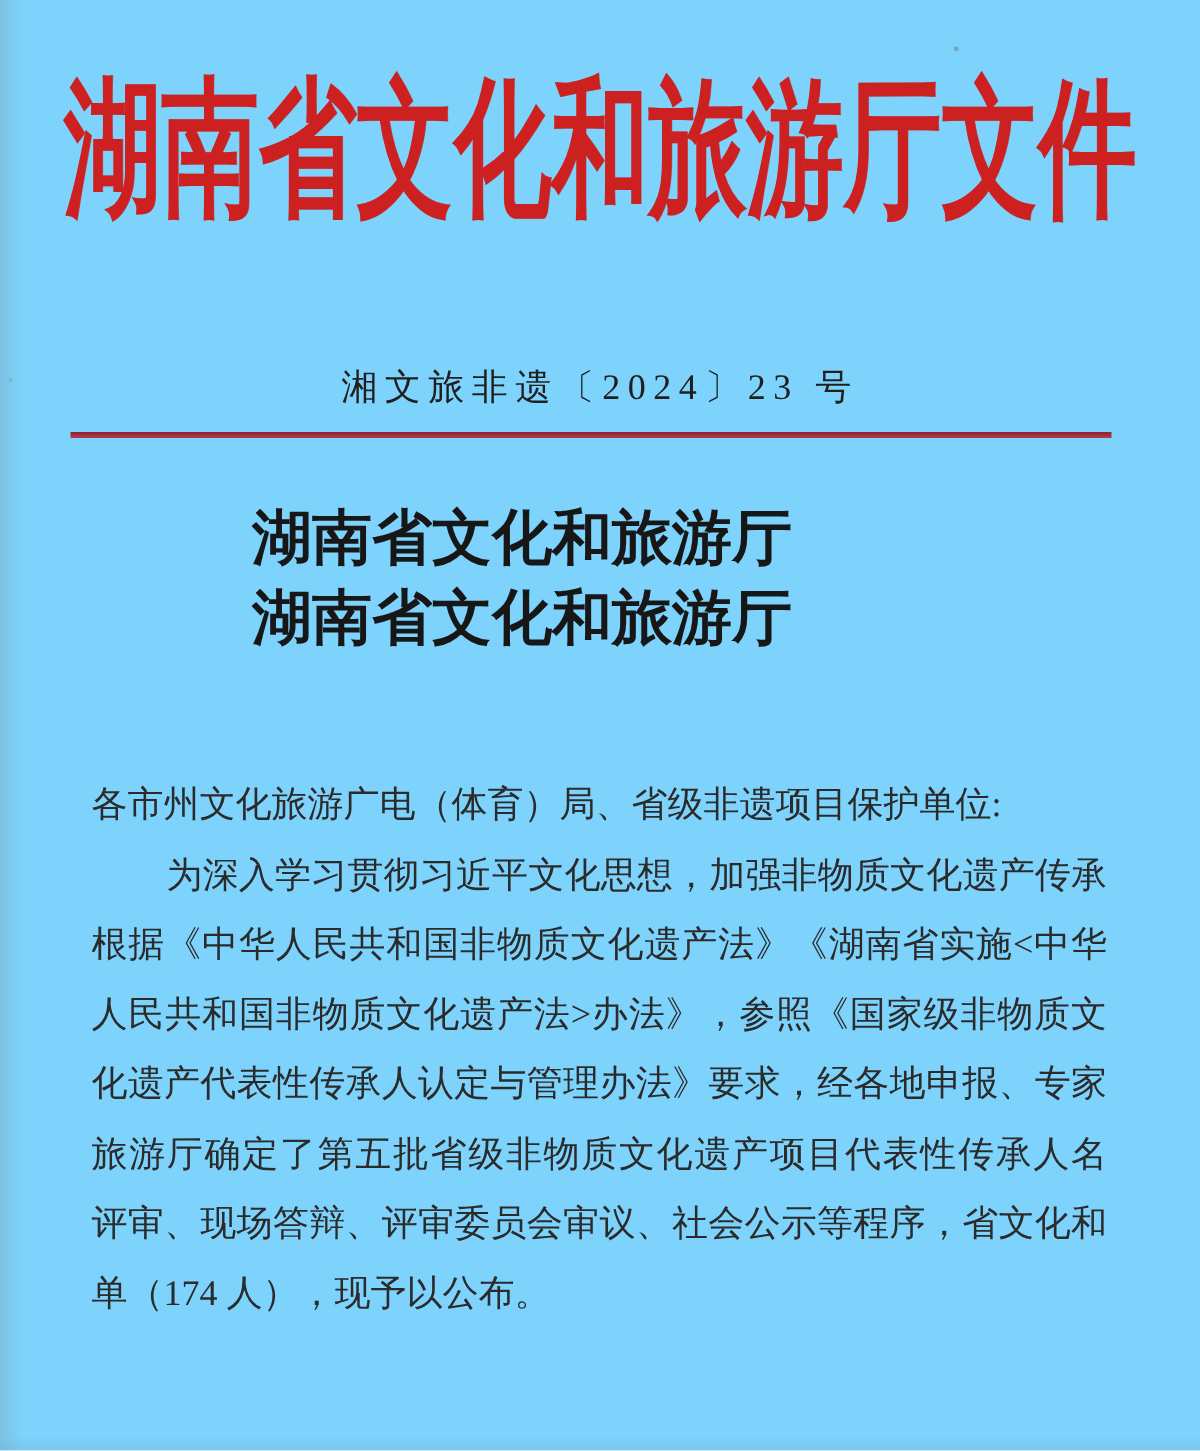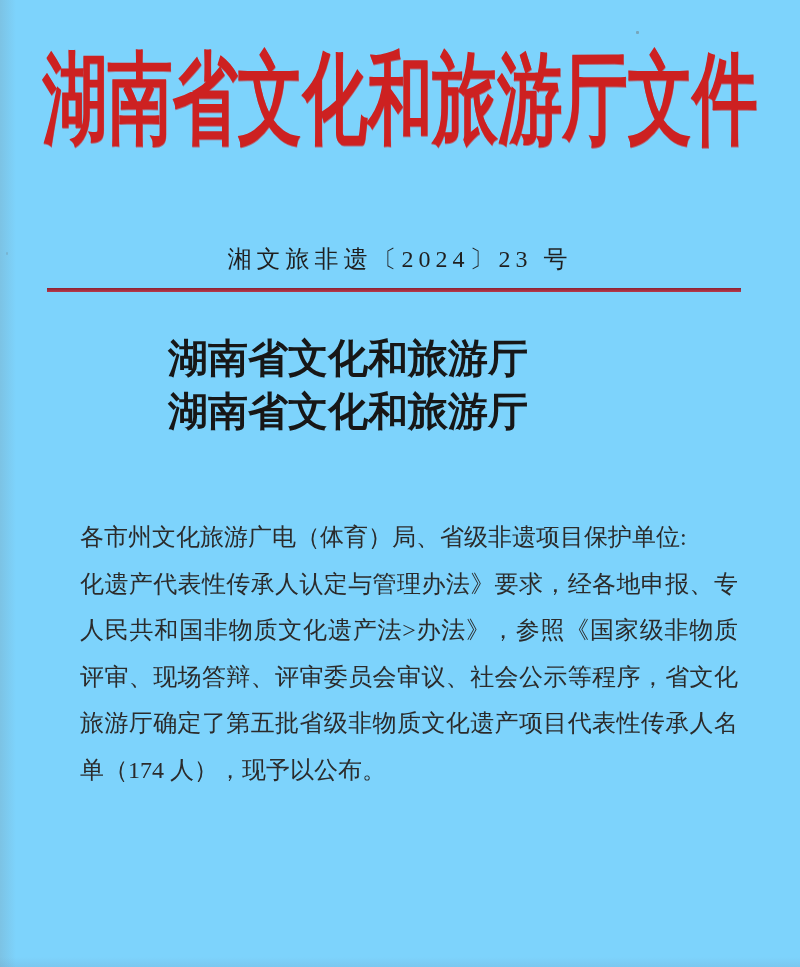"各市州文化旅游广电（体育）局、省级非遗项目保护单位:" .body-line { margin-left: 19px -> none }
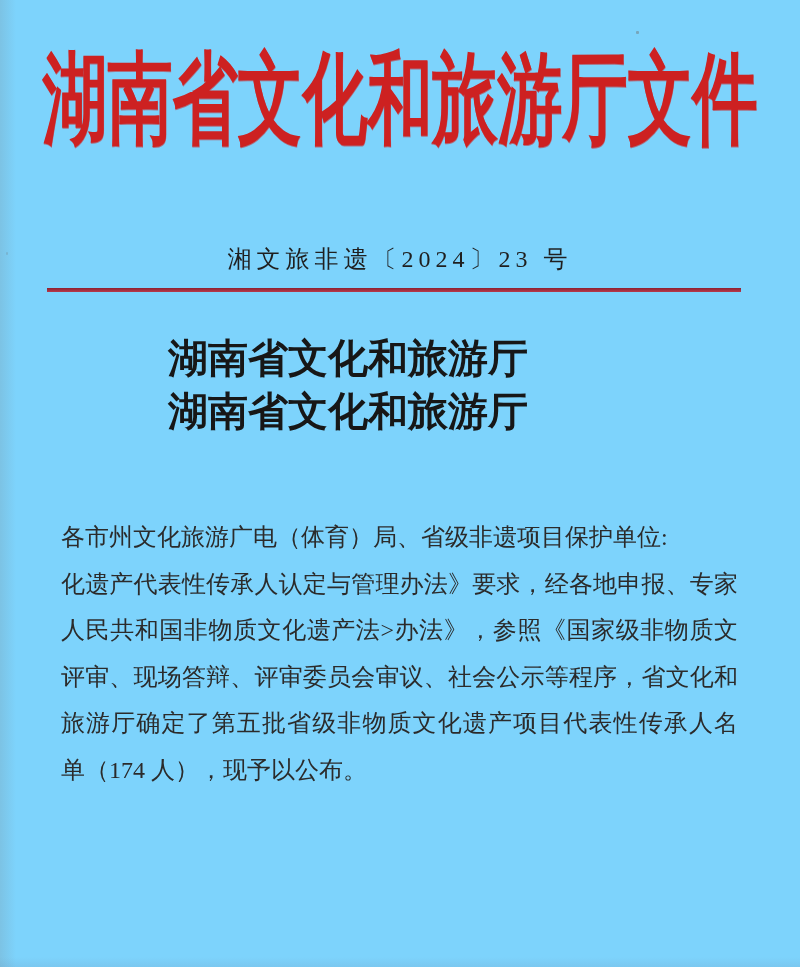"为深入学习贯彻习近平文化思想，加强非物质文化遗产传承" div.body-line { html: none -> <div>为深入学习贯彻习近平文化思想，加强非物质文化遗产传承</div> }
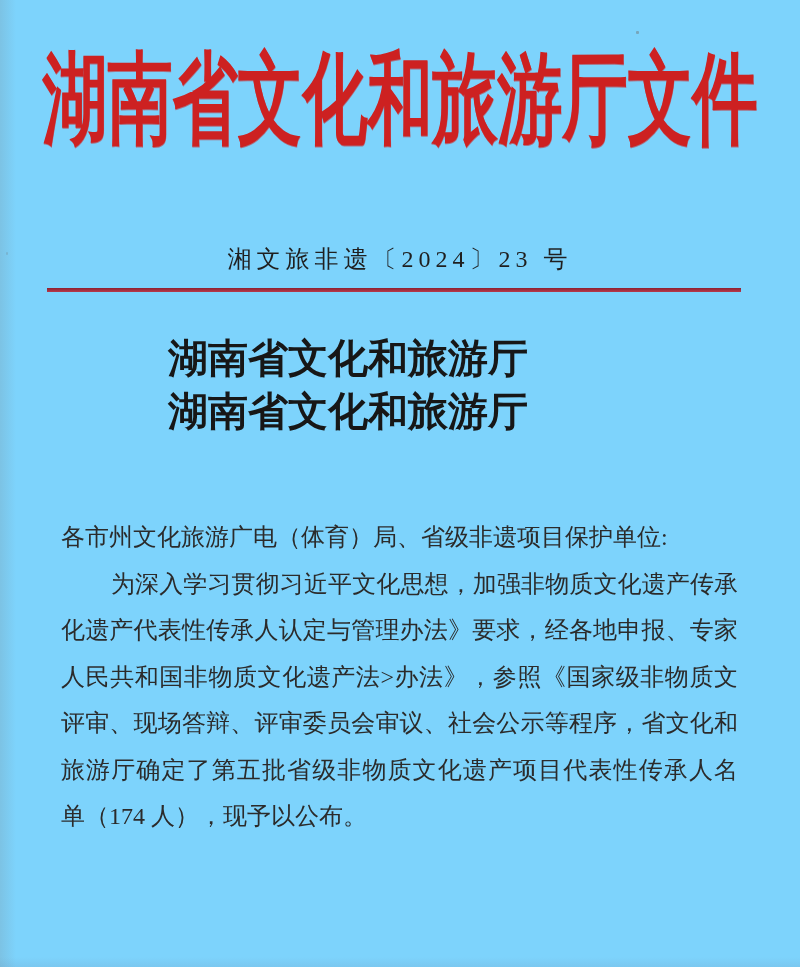"根据《中华人民共和国非物质文化遗产法》《湖南省实施<中华" div.body-line { html: none -> <div>根据《中华人民共和国非物质文化遗产法》《湖南省实施&lt;中华</div> }
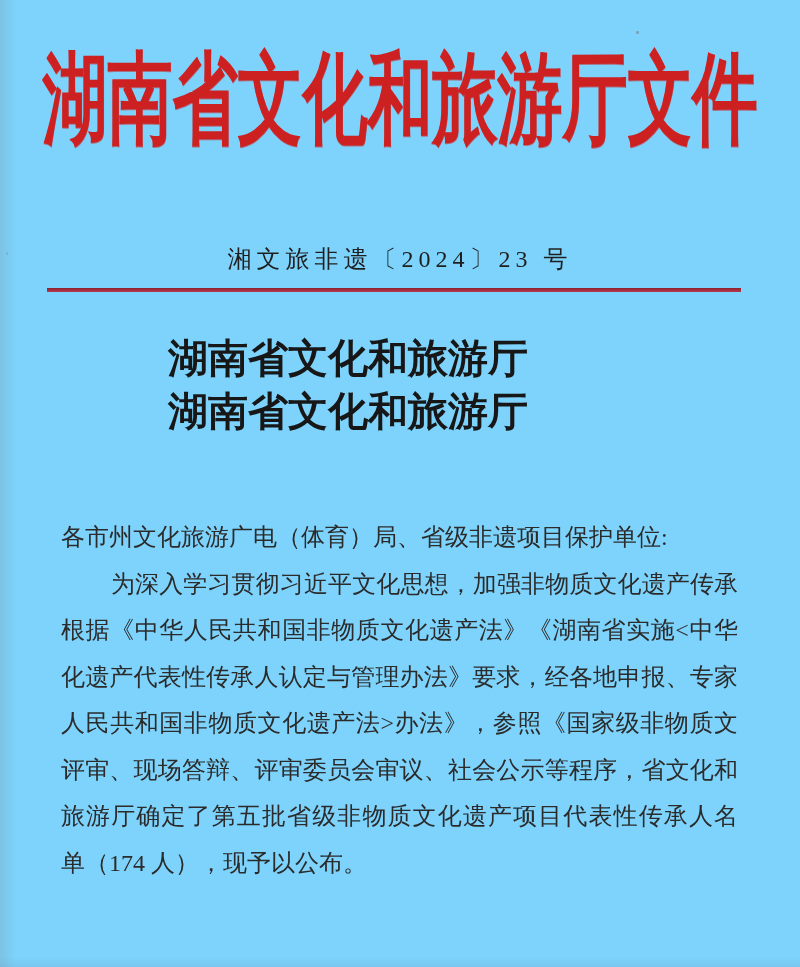"化遗产代表性传承人认定与管理办法》要求，经各地申报、专家" div.body-line { order: before "人民共和国非物质文化遗产法>办法》，参照《国家级非物质文" -> after "人民共和国非物质文化遗产法>办法》，参照《国家级非物质文" }
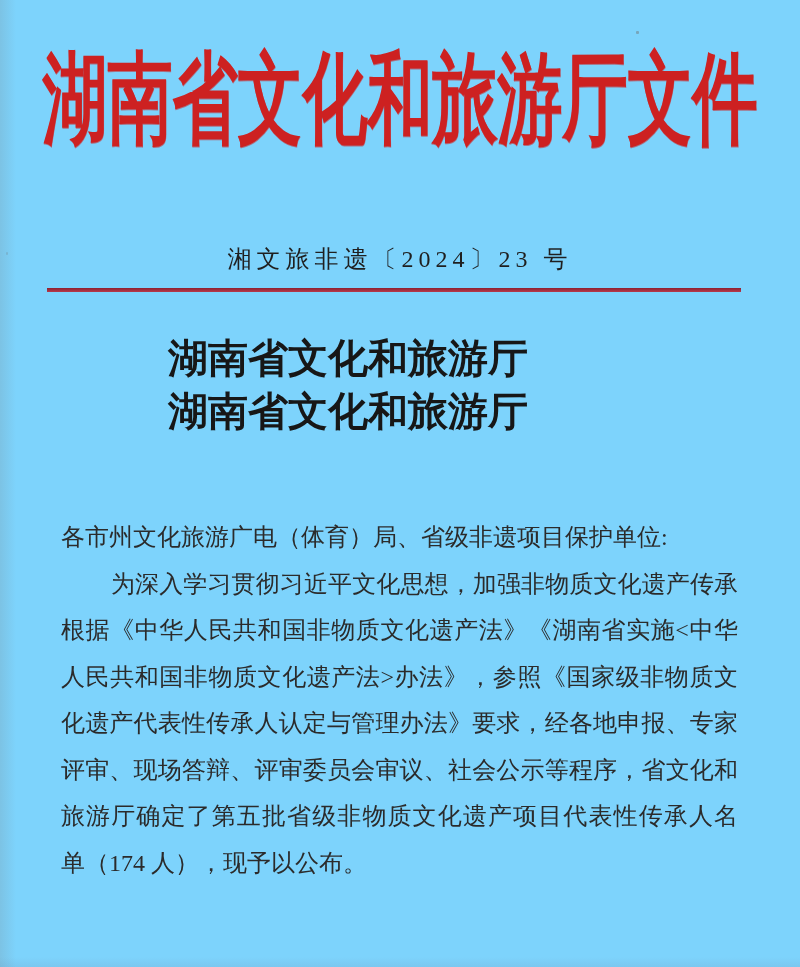"评审、现场答辩、评审委员会审议、社会公示等程序，省文化和" div.body-line { order: before "旅游厅确定了第五批省级非物质文化遗产项目代表性传承人名" -> after "旅游厅确定了第五批省级非物质文化遗产项目代表性传承人名" }
